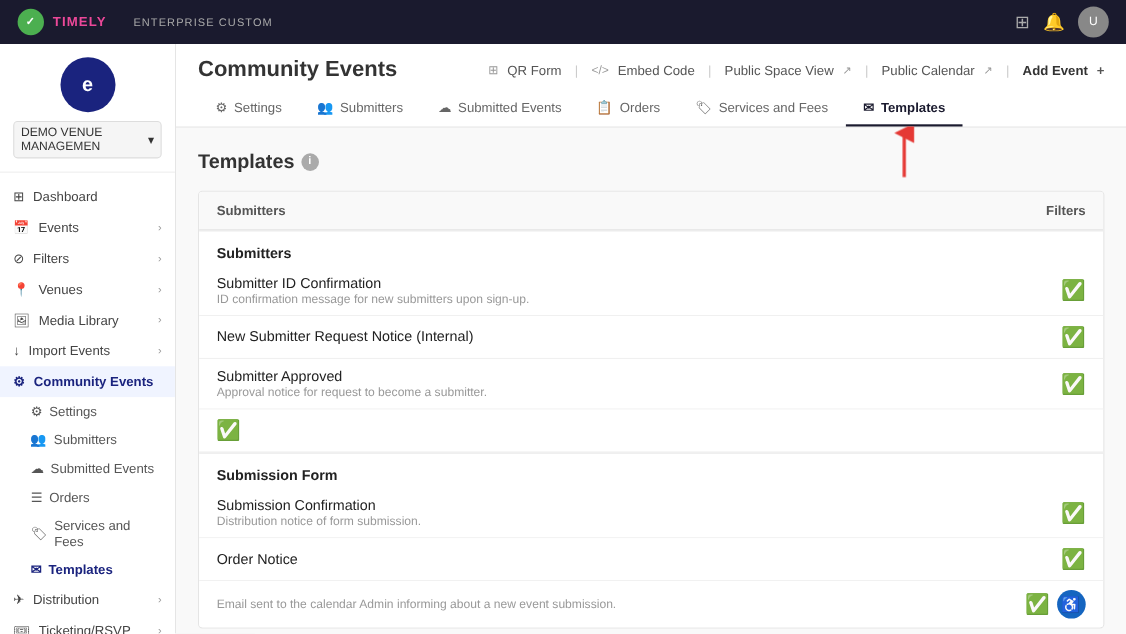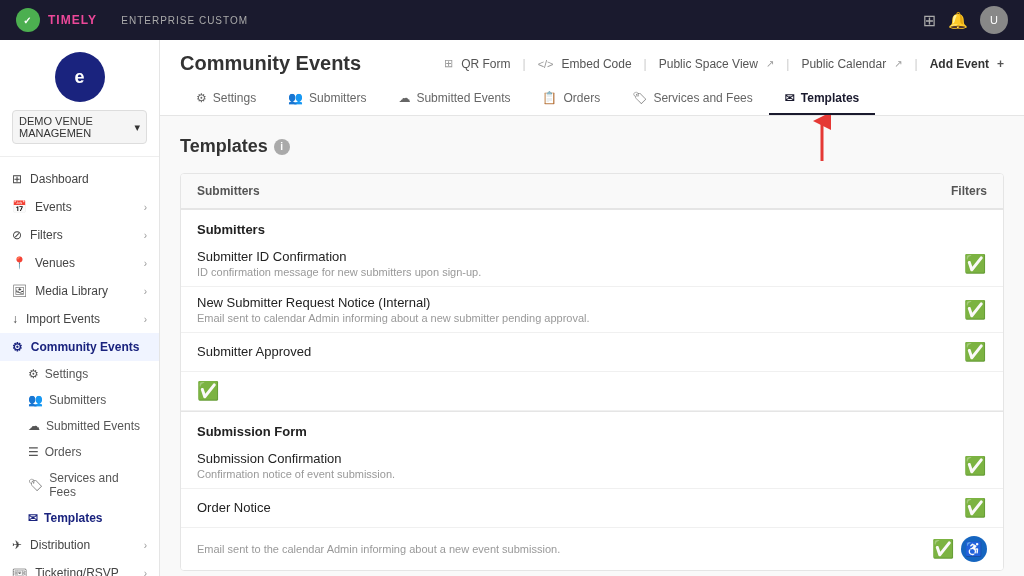"Email sent to calendar Admin" div.template-desc { html: <div>Email sent to calendar Admin informing about a new submitter pending approval.</div> -> none }
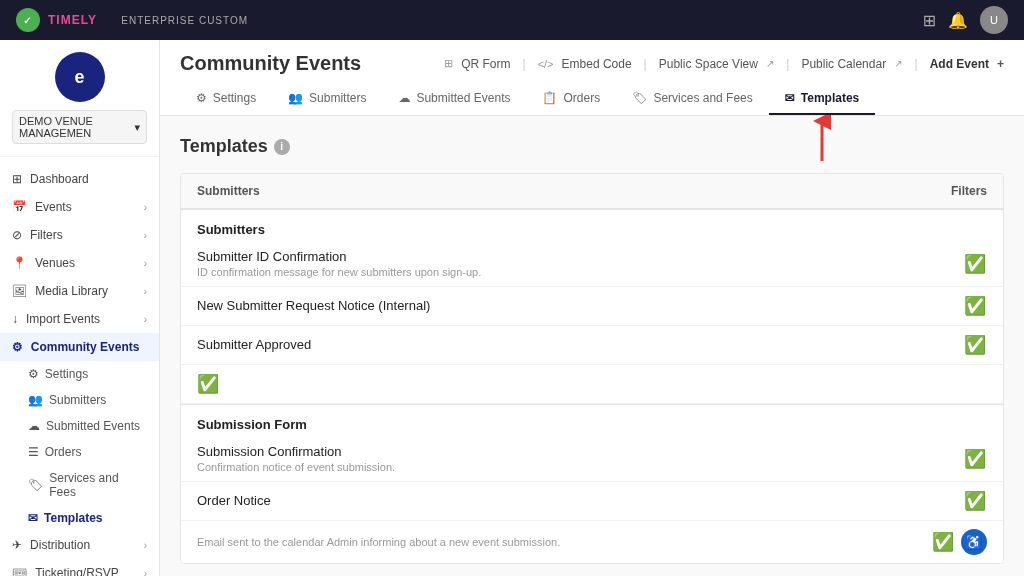"Approval notice for request to" div.template-desc { html: none -> <div>Approval notice for request to become a submitter.</div> }
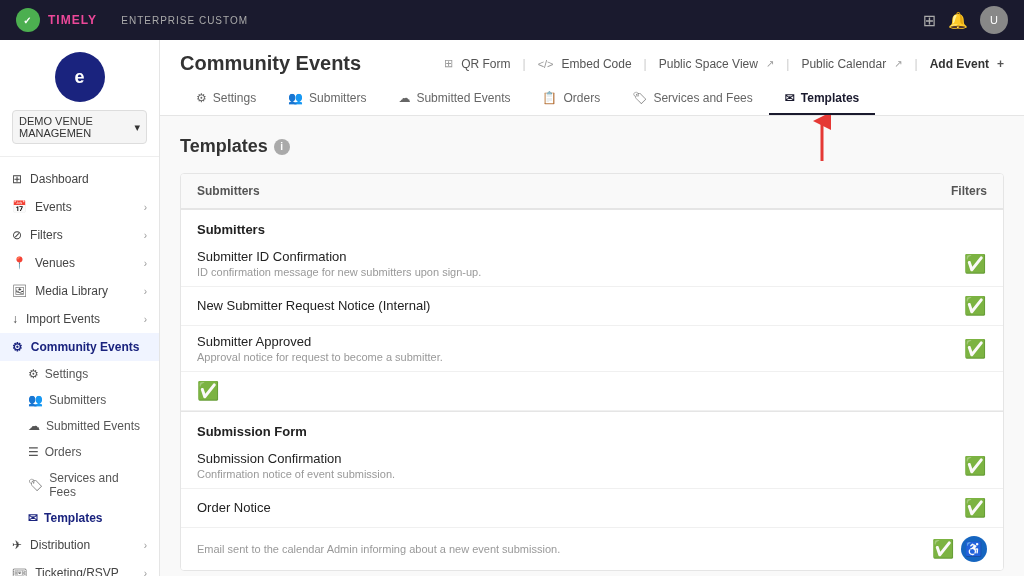"Confirmation notice of event submission." div.template-desc { text: Confirmation notice of event -> Distribution notice of form }
